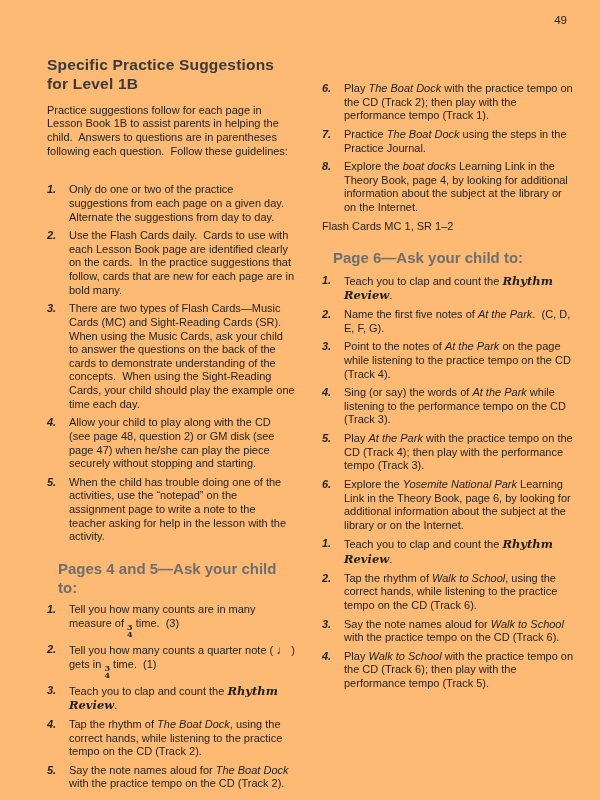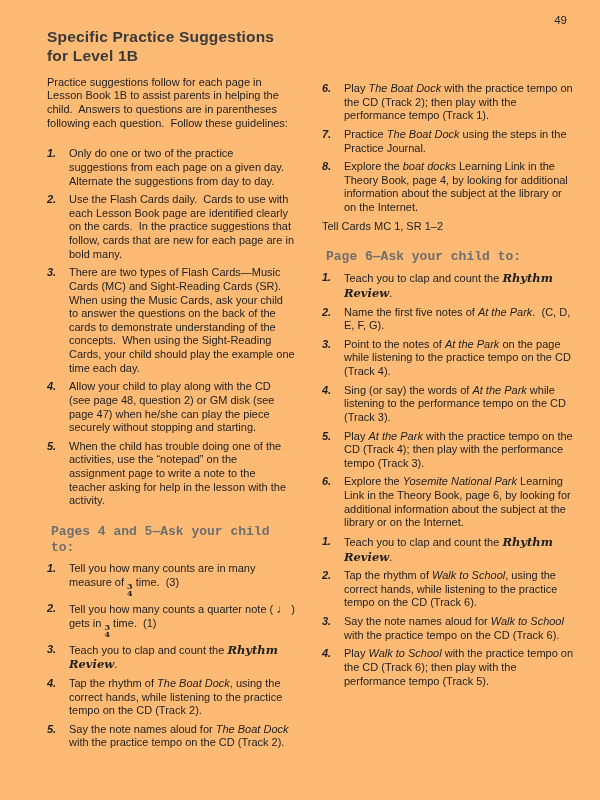"Specific Practice Suggestions" .col-left { top: 28px -> 56px }
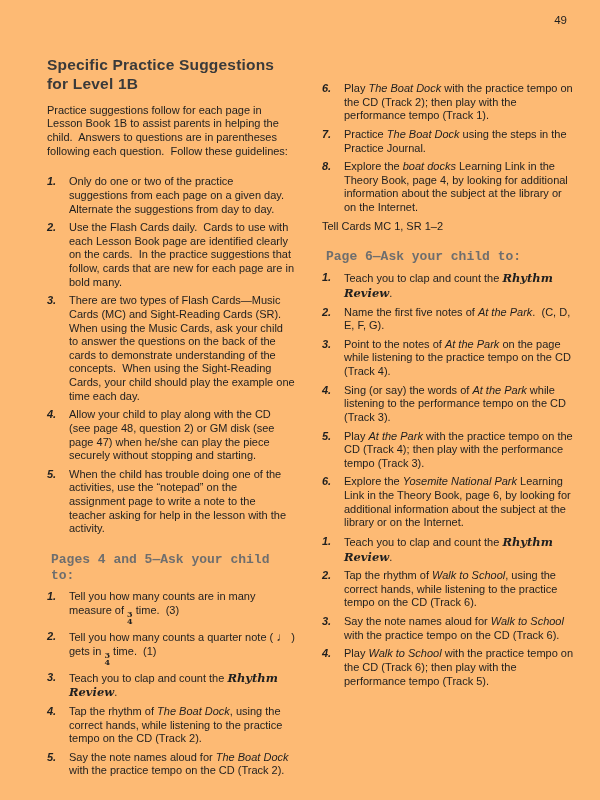"Practice suggestions follow for each" .intro { margin: 0 0 17px 0 -> 0 0 25px 0 }
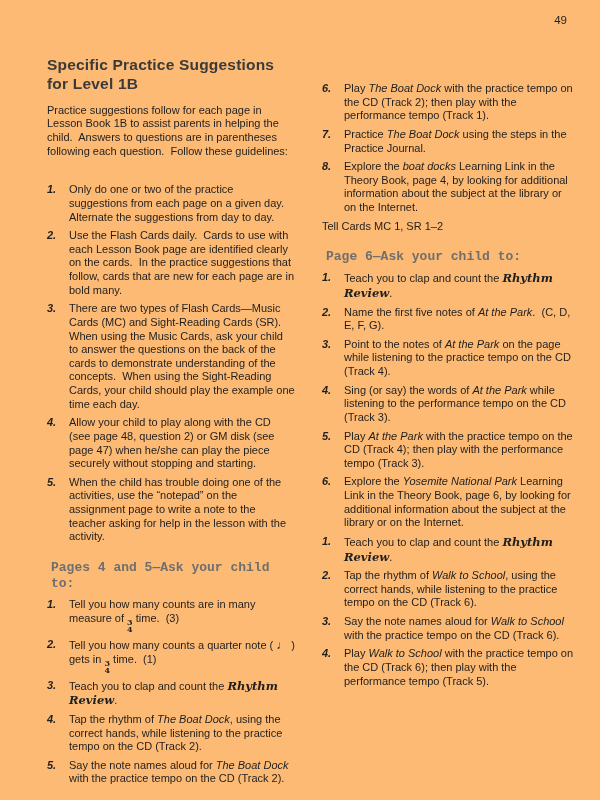"Tell Cards" span { text: Tell -> Flash }
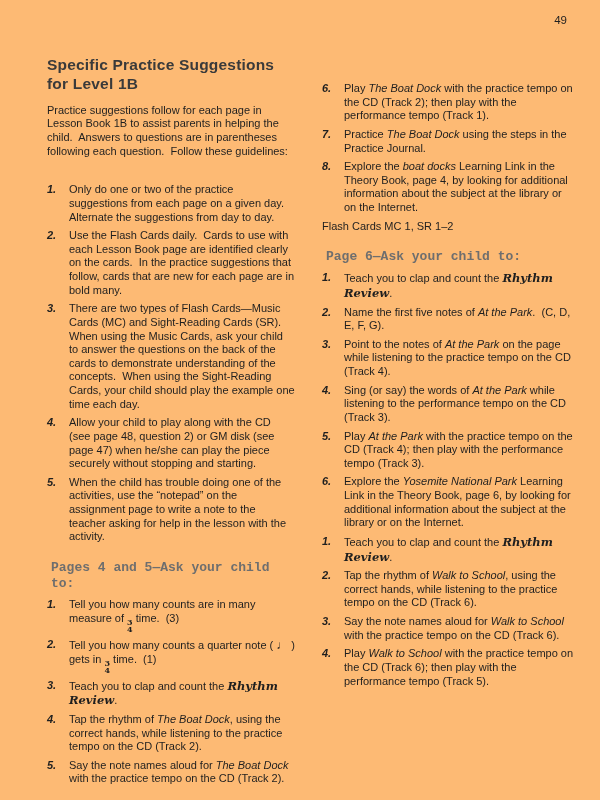"Page 6—Ask your child to:" .sec-heading { font-family: Liberation Mono, monospace -> none; font-size: 13px -> 15px; margin: 16px 0 6px 4px -> 16px 0 6px 11px }
